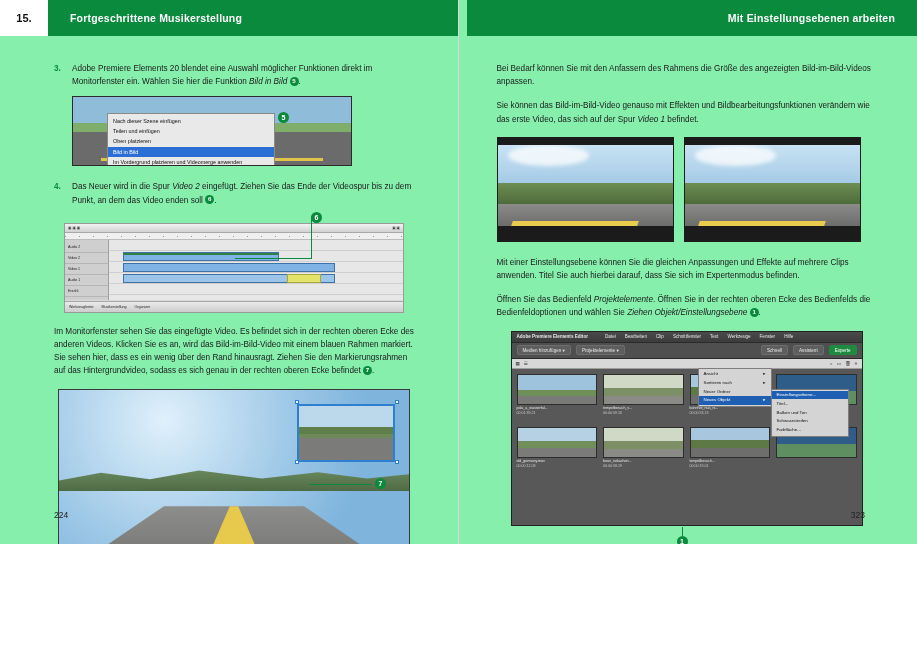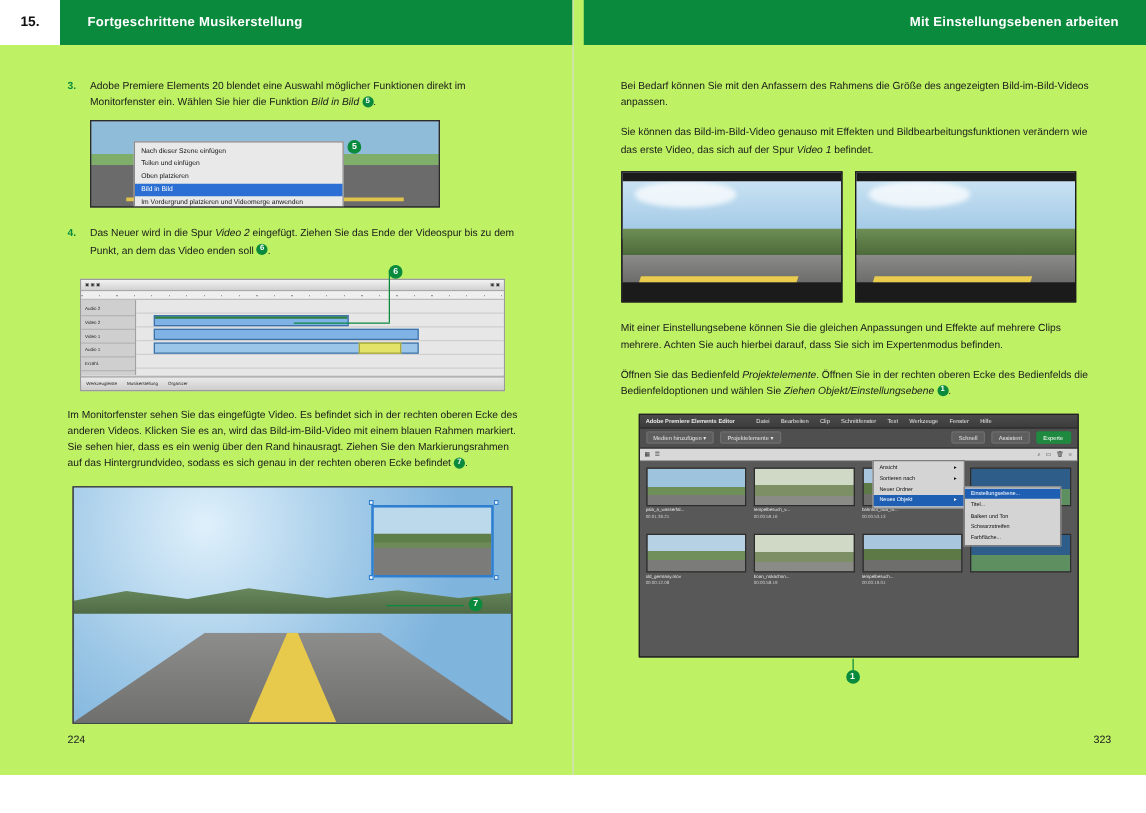"15." .page { background: #bef264 -> #86efac; height: 620px -> 544px }
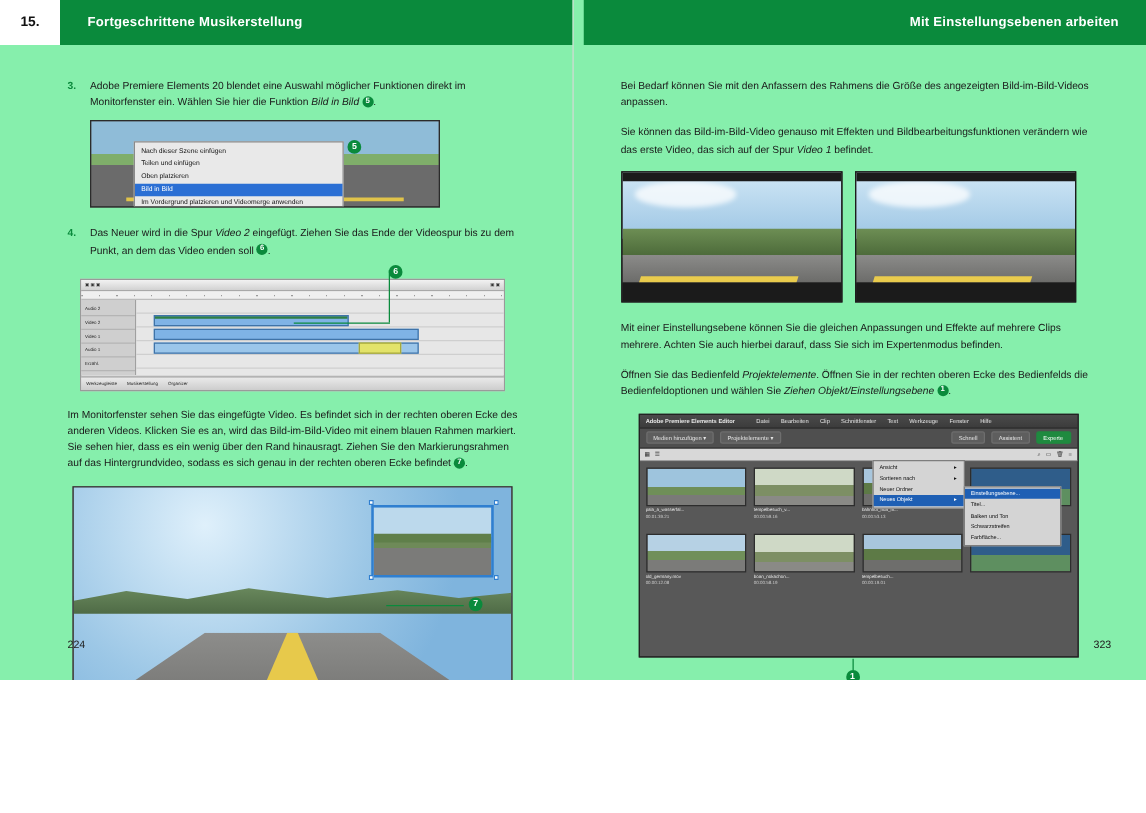"Mit einer Einstellungsebene können Sie" p.body { text: mehrere. Achten -> anwenden. Titel }
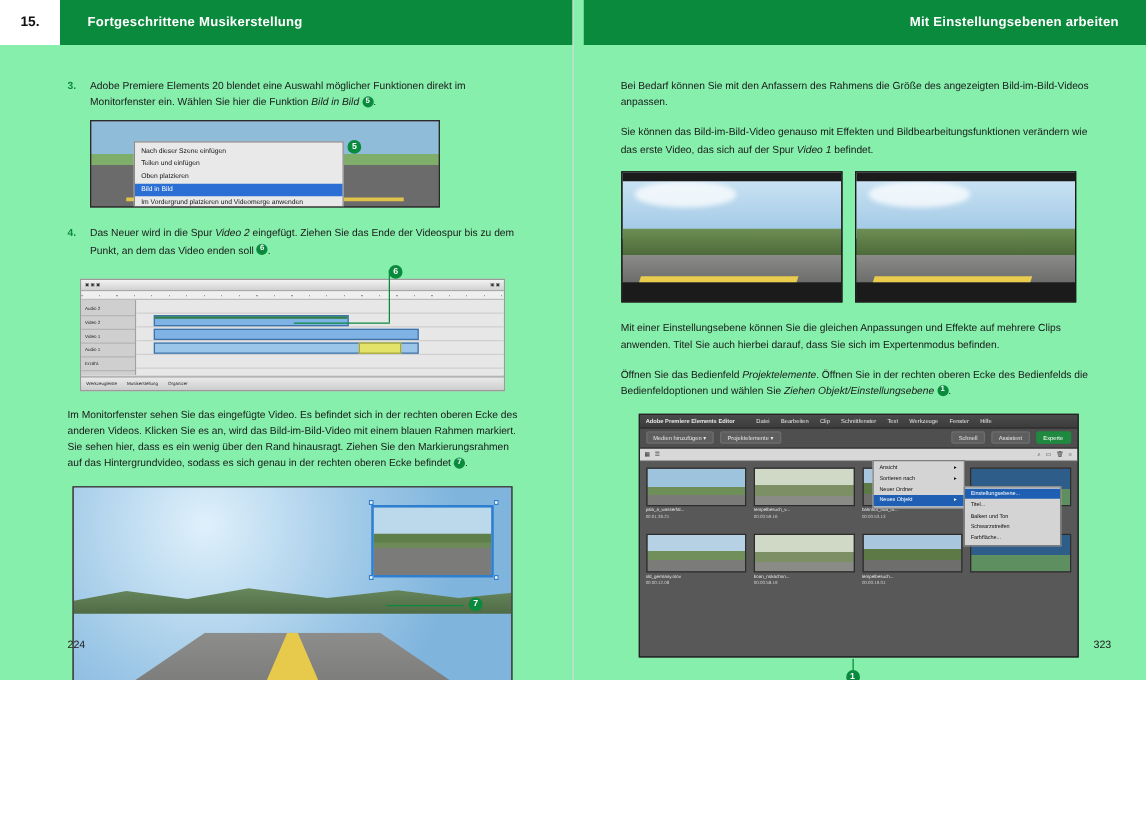"323" .page.right .folio { right: 28px -> 52px }
